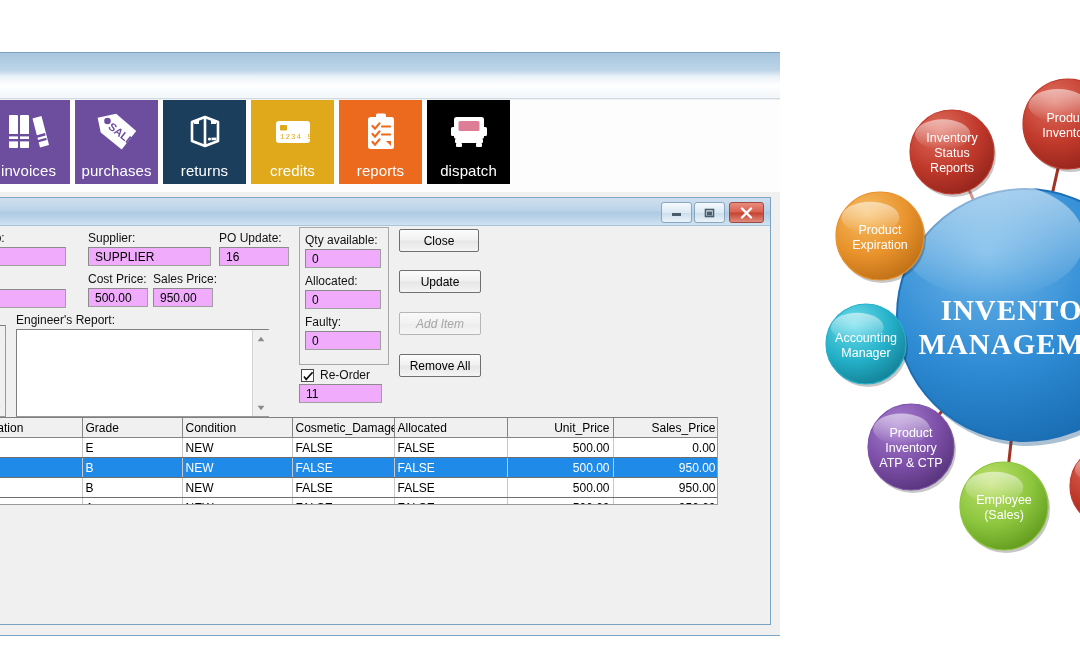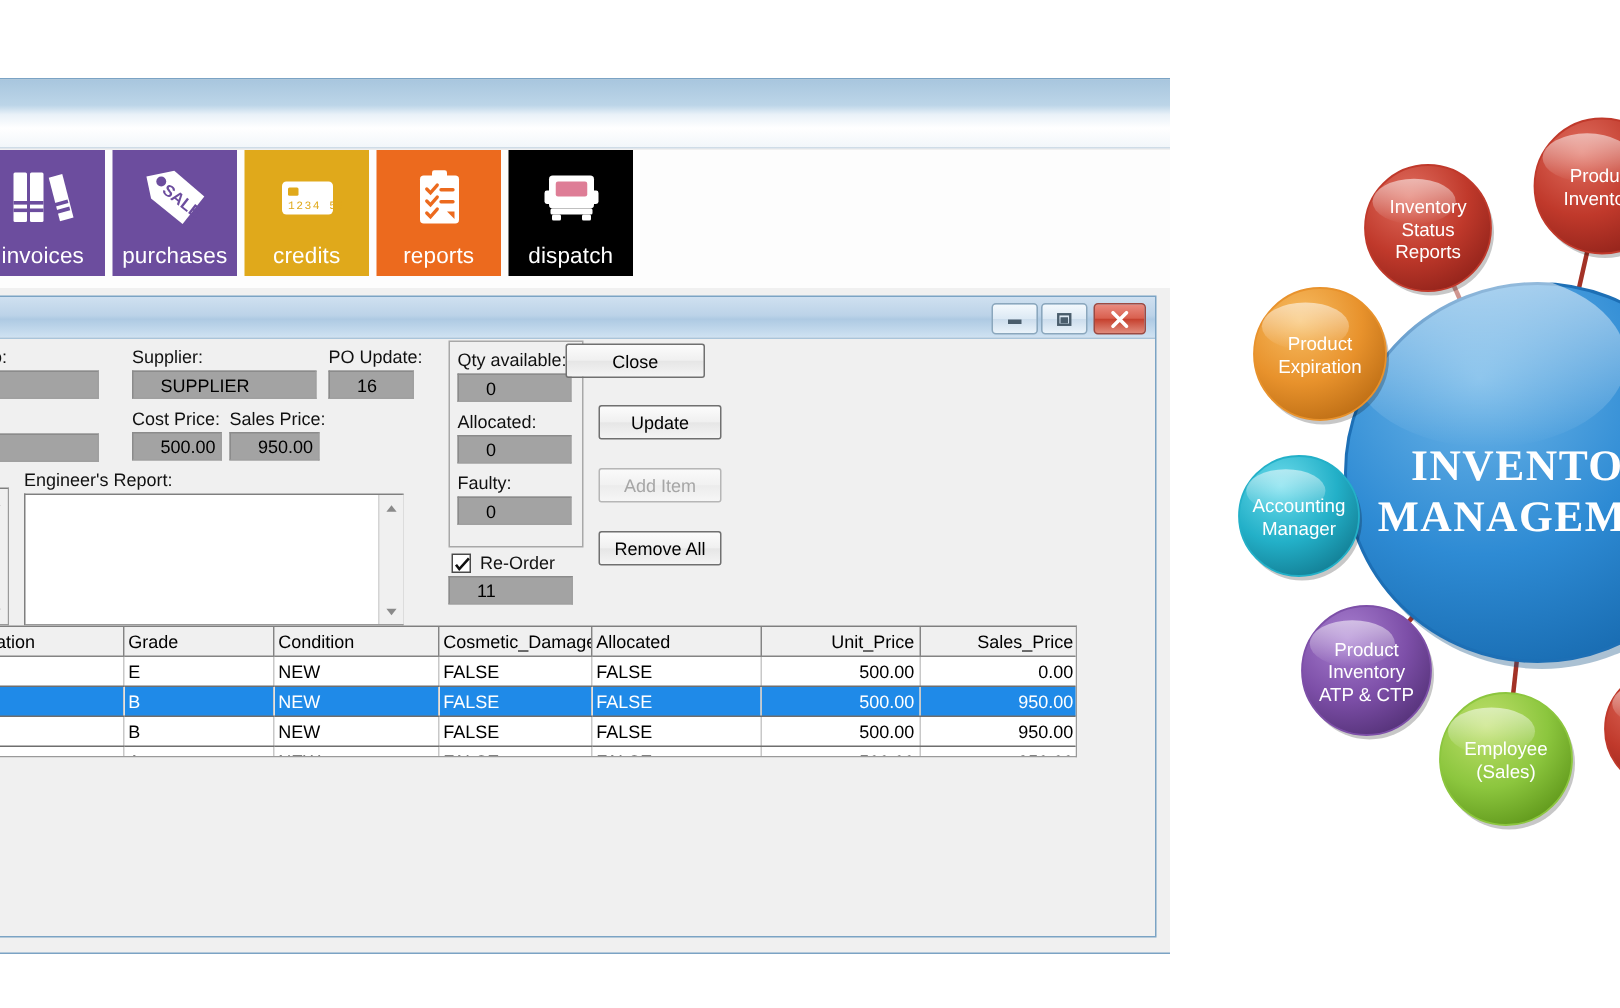"returns" div.tile { html: none -> <div> <div> <svg> <g> <path></path> <path></path> </g> <g> <rect></rect> <rect></rect> <circle></circle> <rect></rect> </g> </svg> </div> <span>returns</span> </div> }
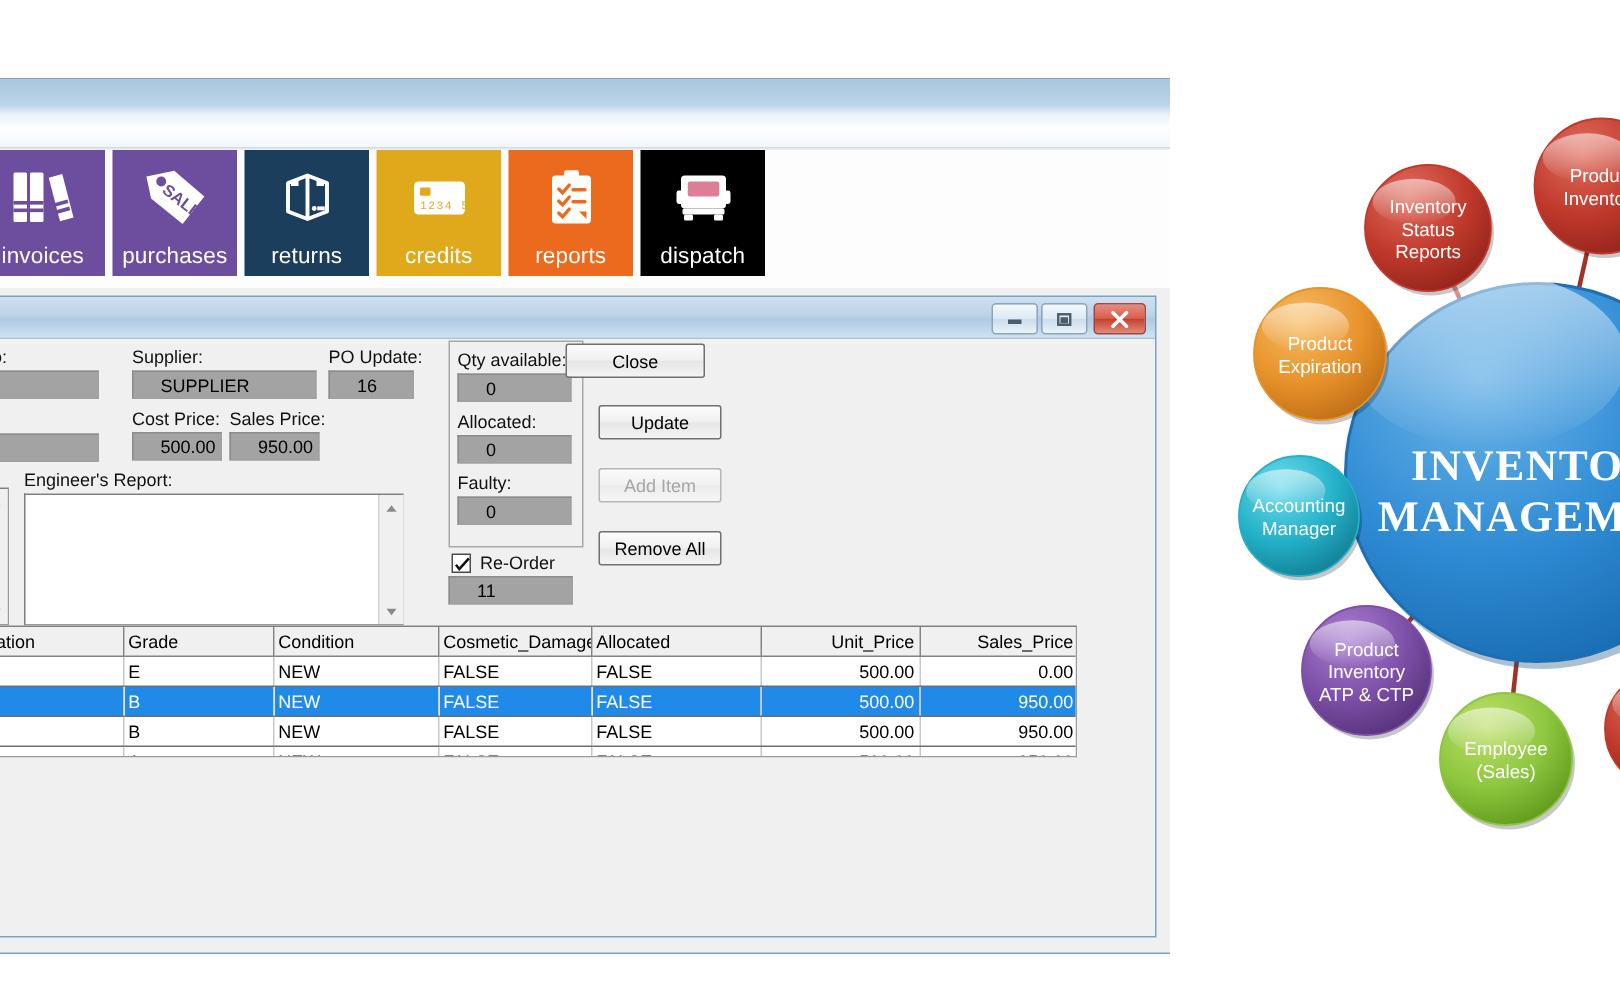"Close" div.fbtn { left: 389px -> 411px; width: 93px -> 80px }
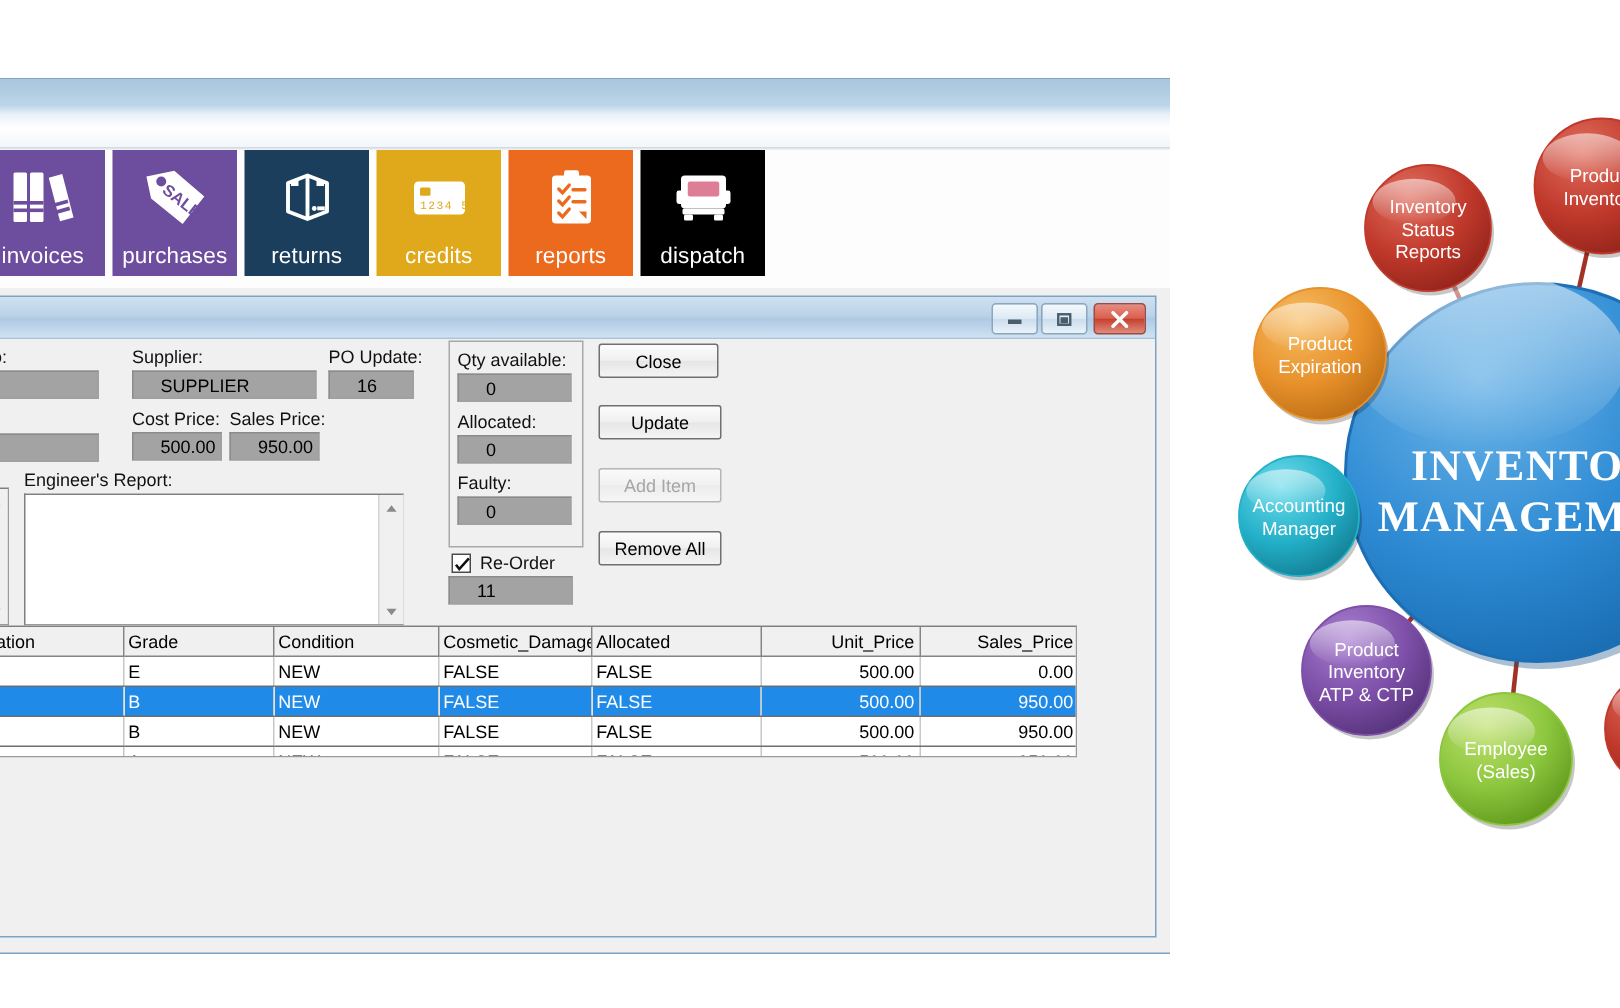"SUPPLIER" .ftext { background: #a3a3a3 -> #f0abfc; padding: 1px 18px -> 1px 6px }
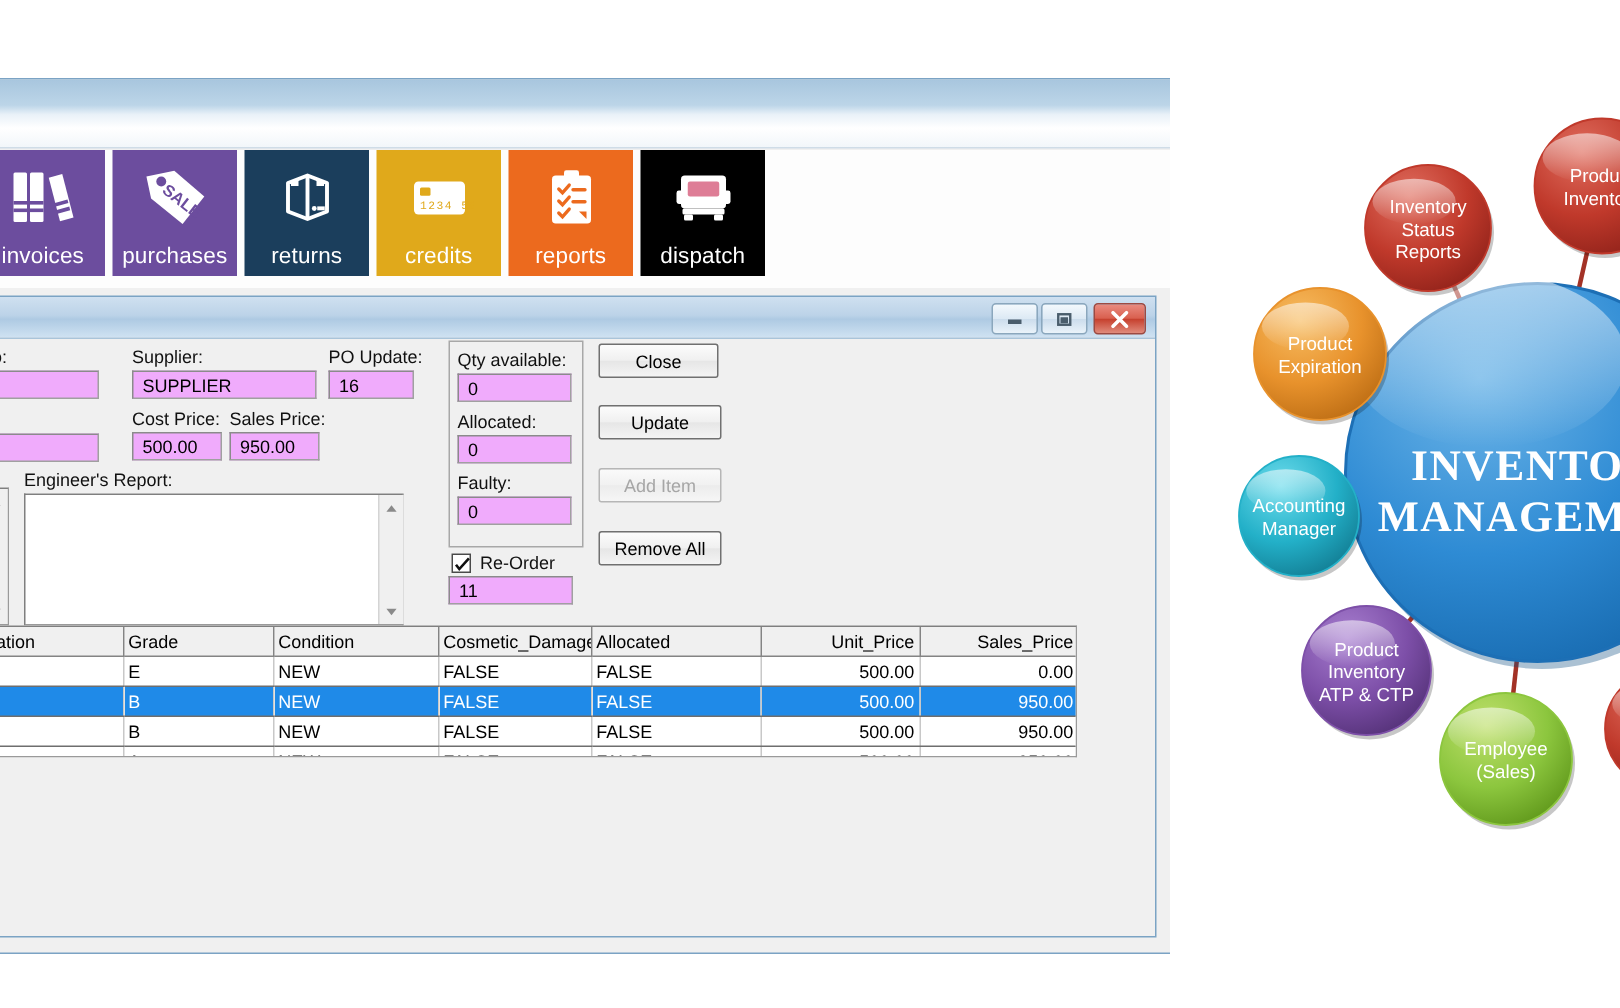"16" div.ftext { width: 57px -> 70px }
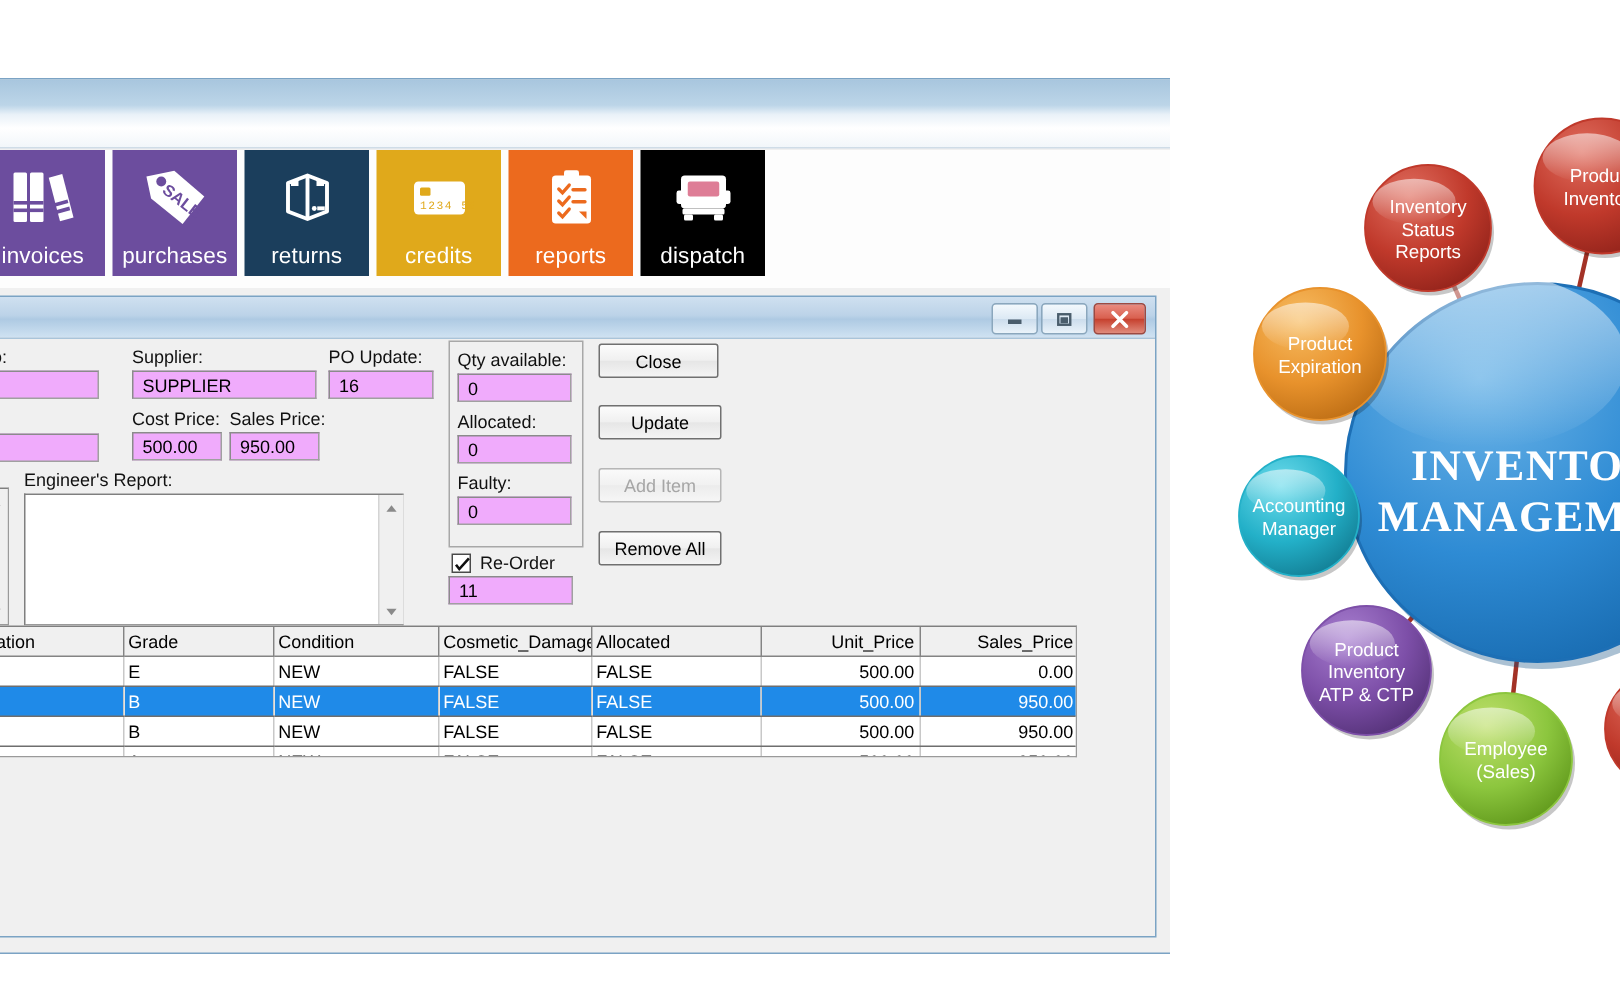"Add Item" .fbtn.disabled { font-style: none -> italic }
